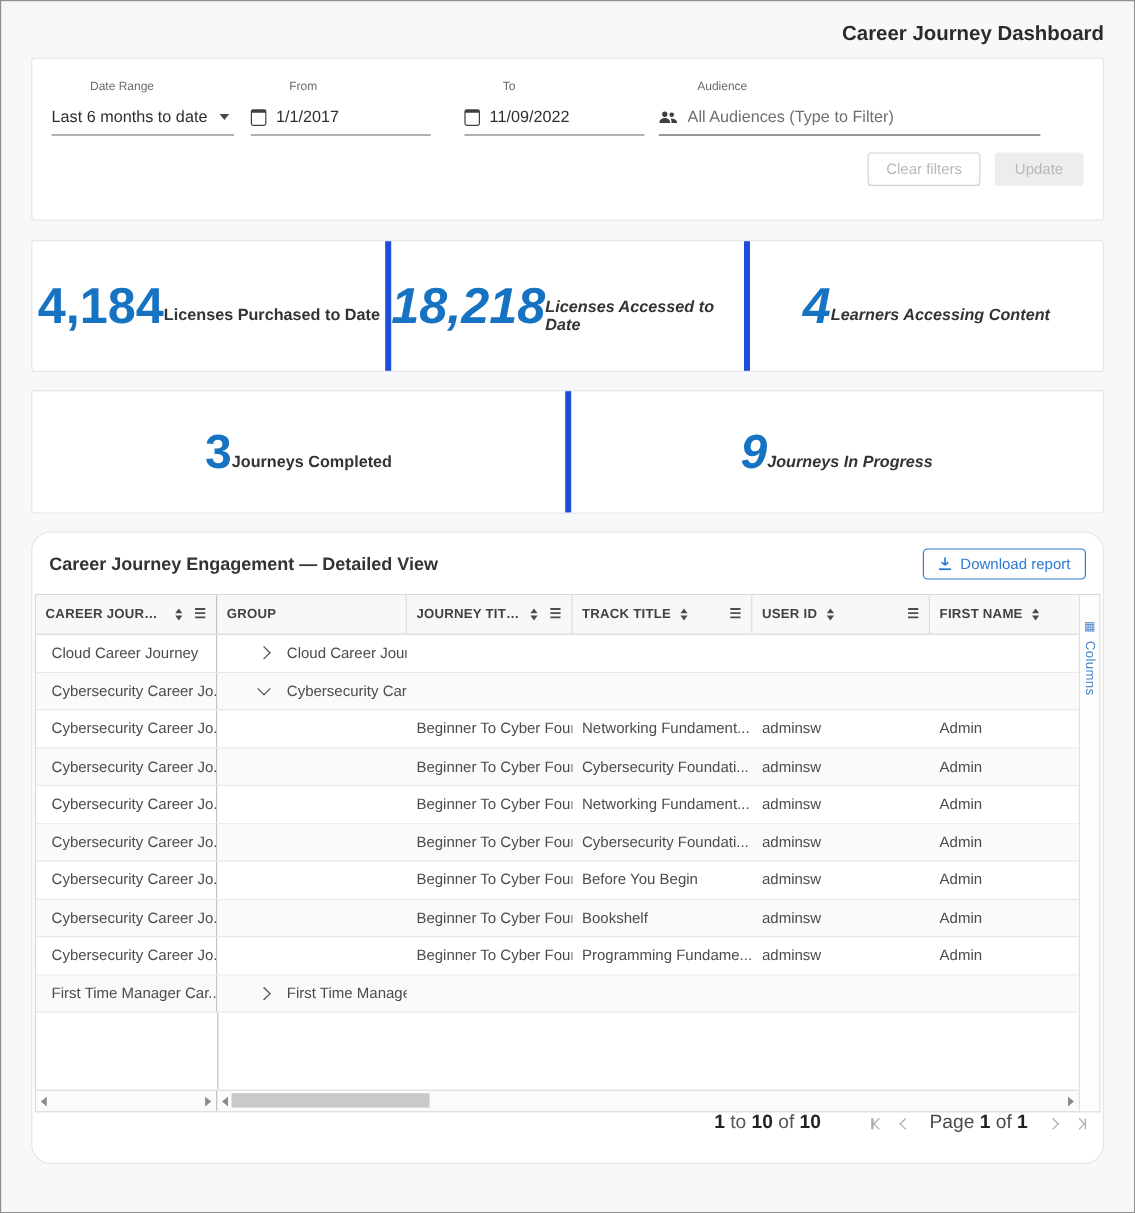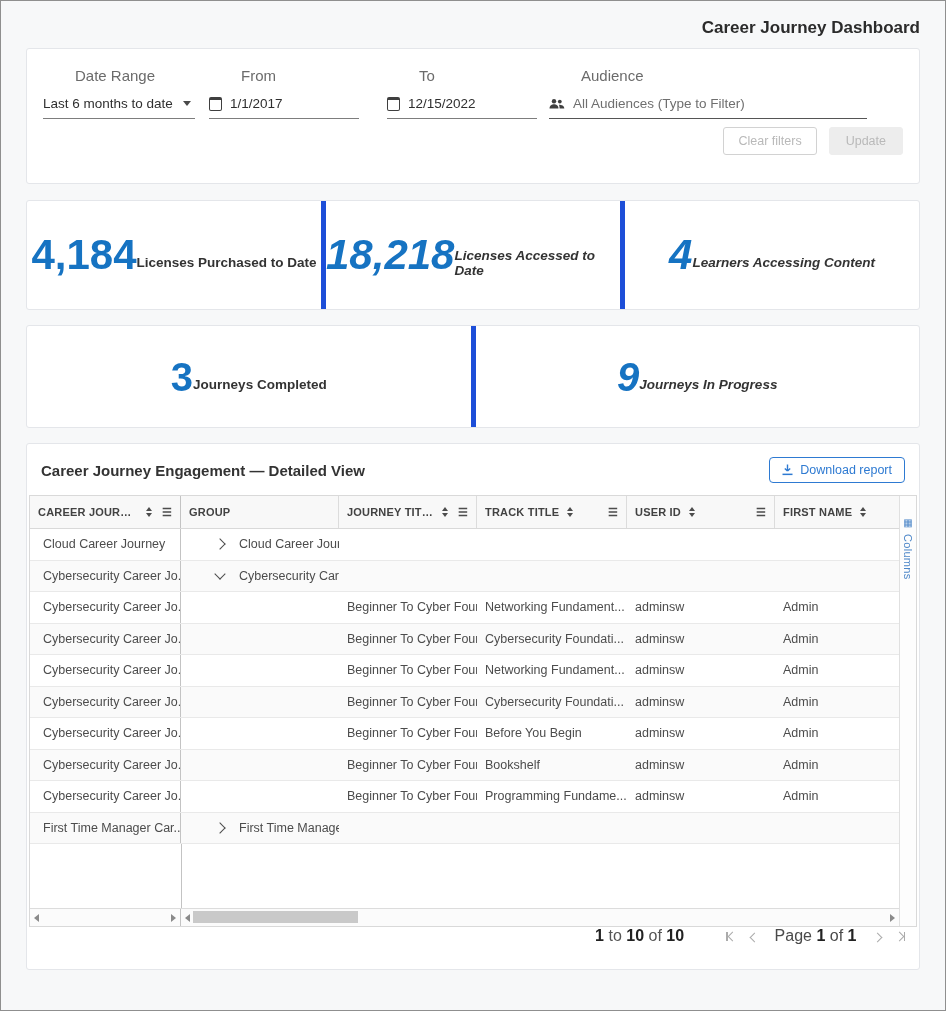"Date Range" .field-label { font-size: 15px -> 10px }
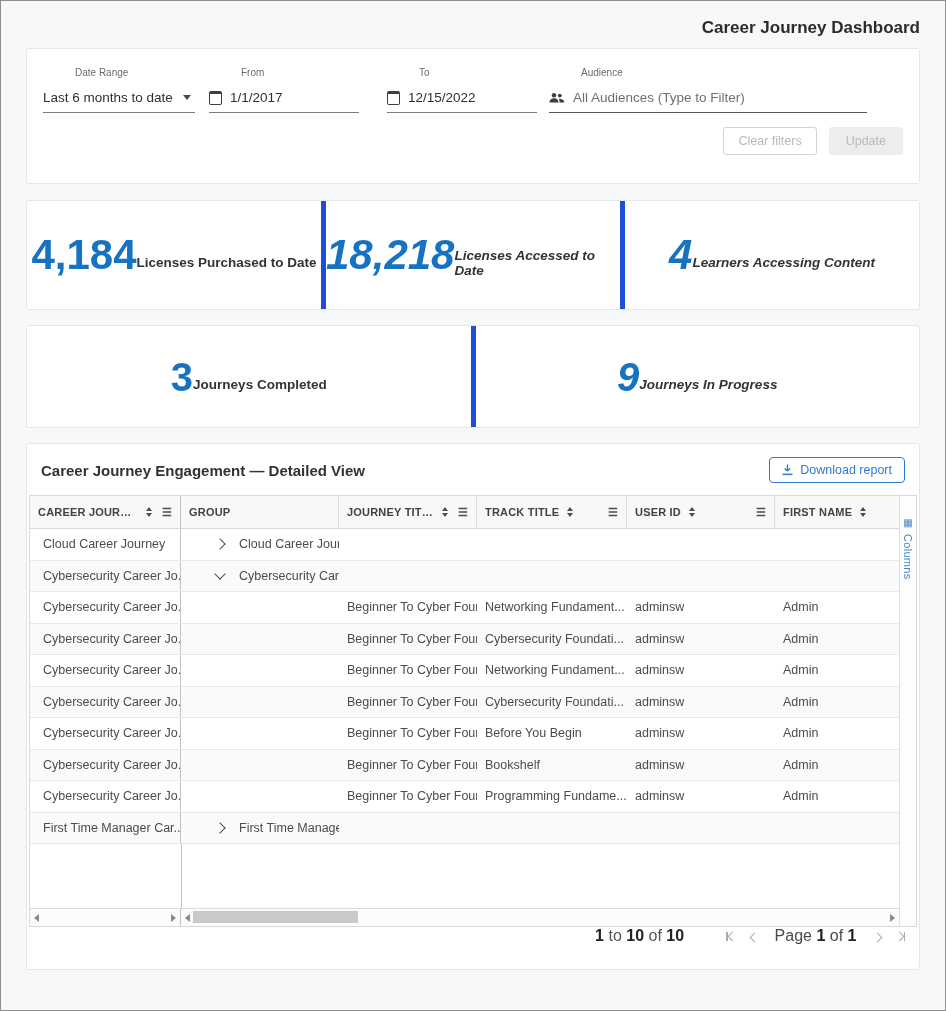"12/15/2022" span { text: 12/15/2022 -> 11/09/2022 }
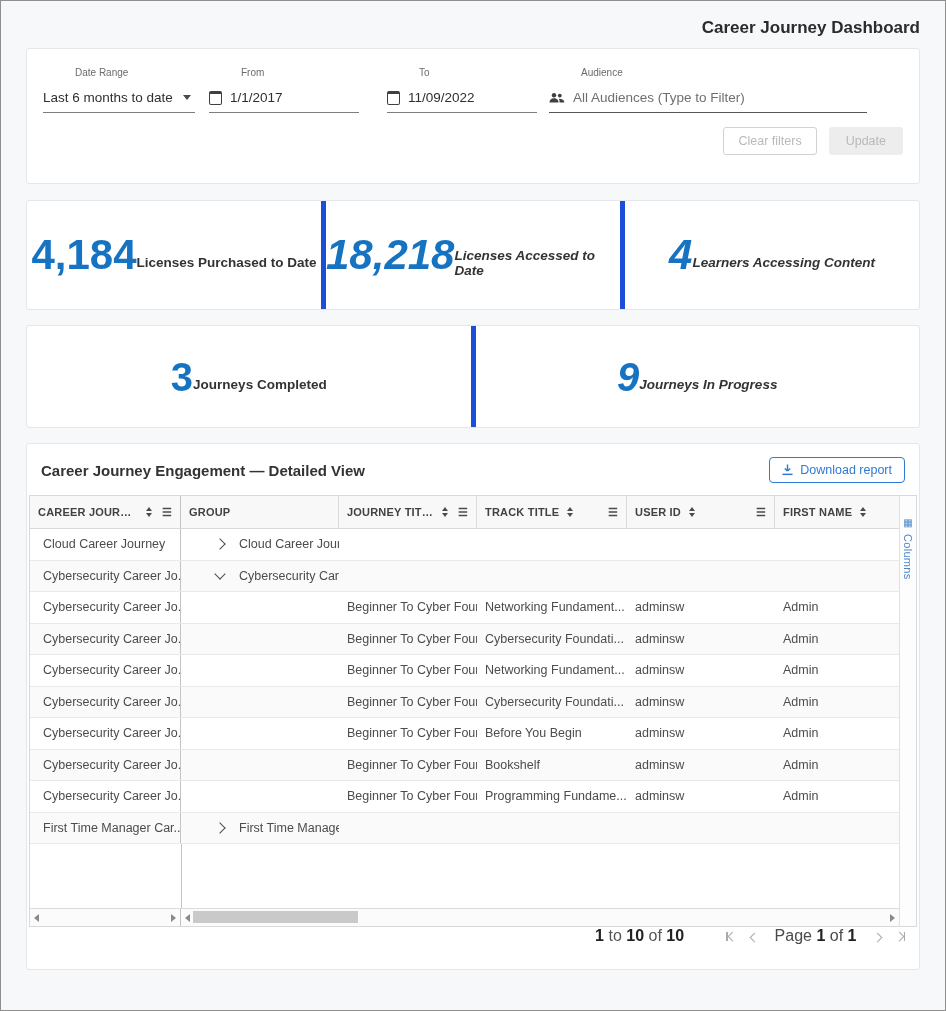"Career Journey Engagement — Detailed" .table-card { border-radius: none -> 16px }
